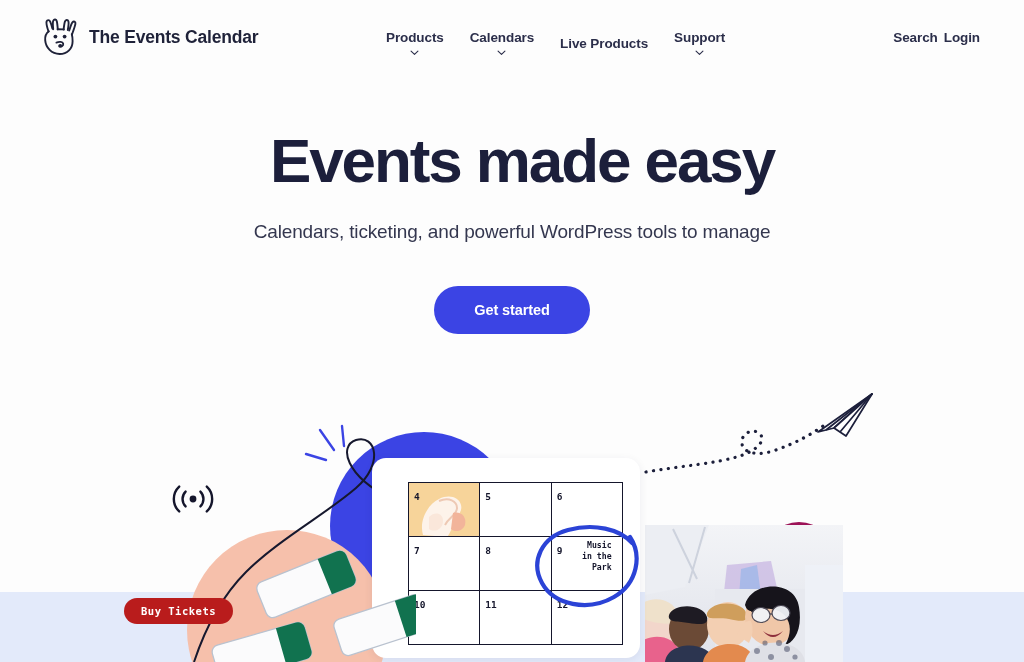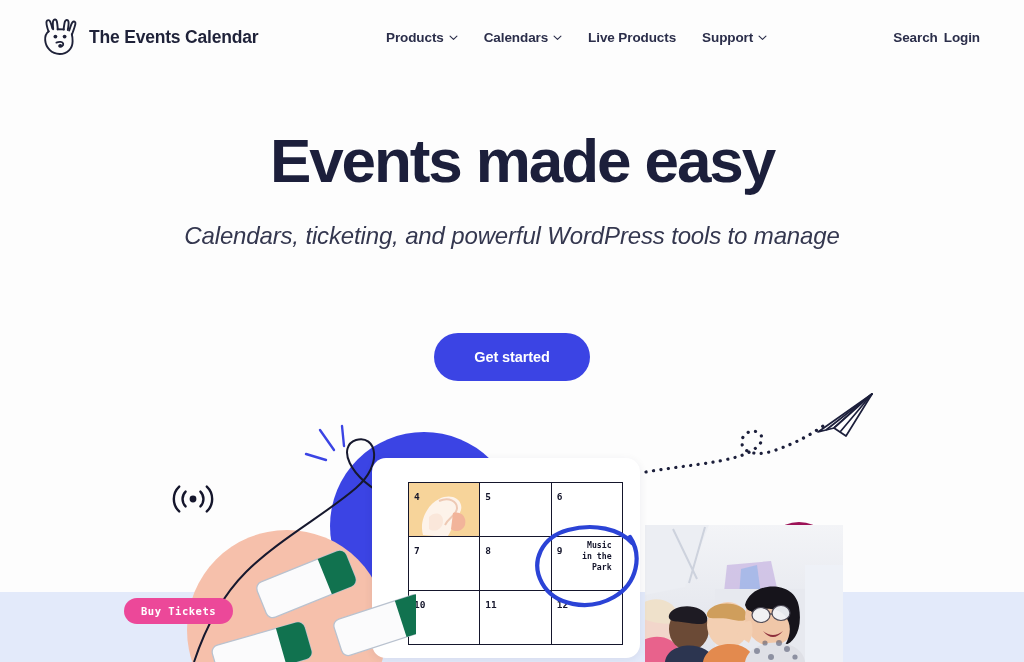"Products" .navitem { flex-direction: none -> column }
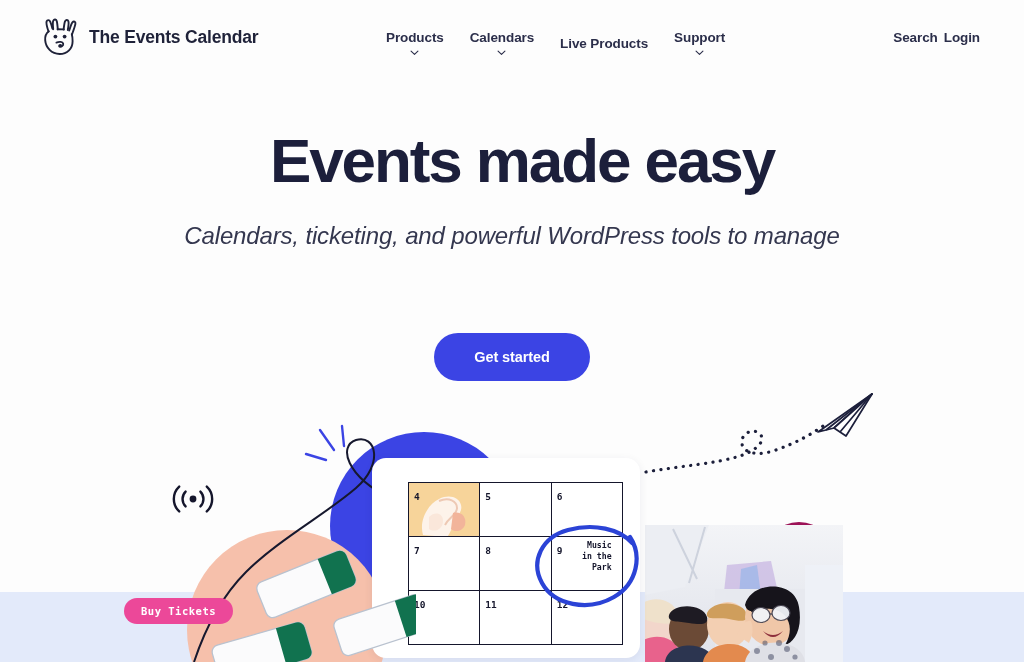"Calendars, ticketing, and powerful" .hero-sub { font-size: 24px -> 19px; font-style: italic -> none }
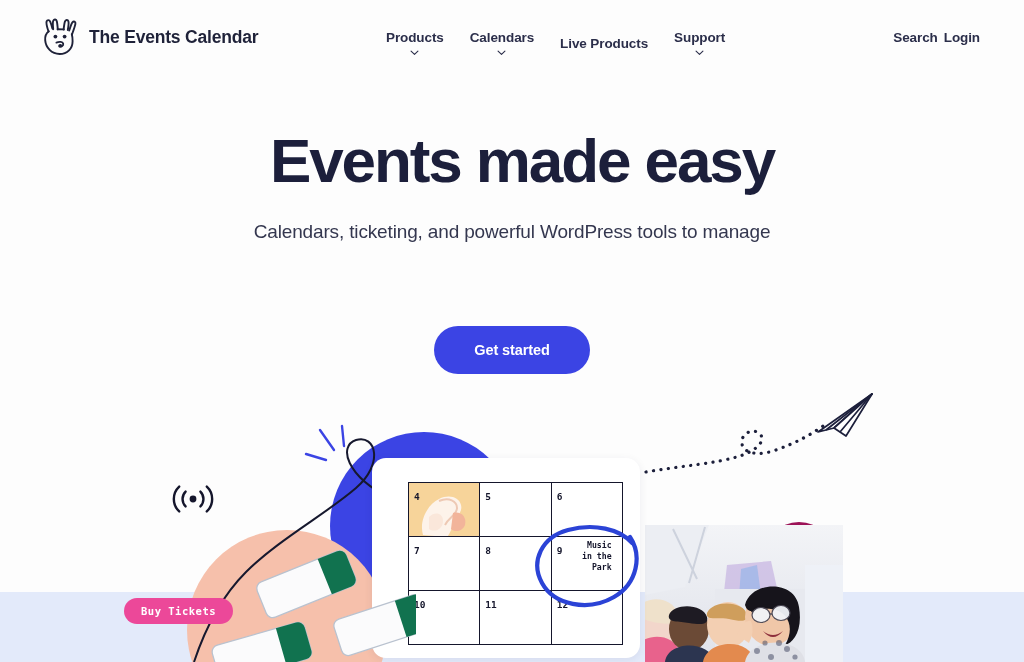"Get started" .cta { margin-top: 40px -> none }
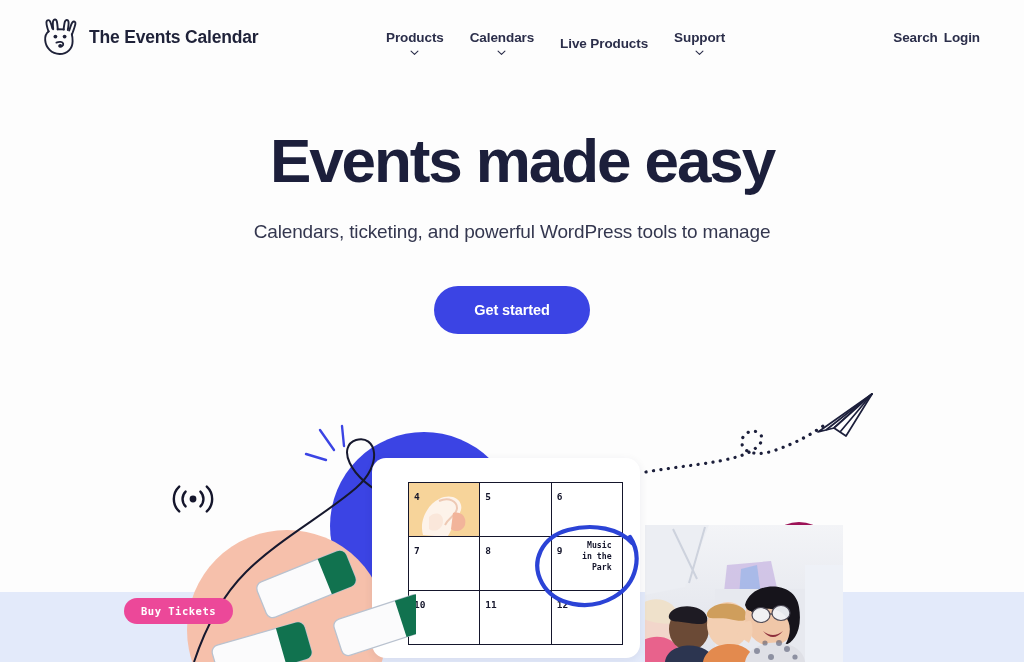"Buy Tickets" .buy-tickets { background: #ec4899 -> #b91c1c }
